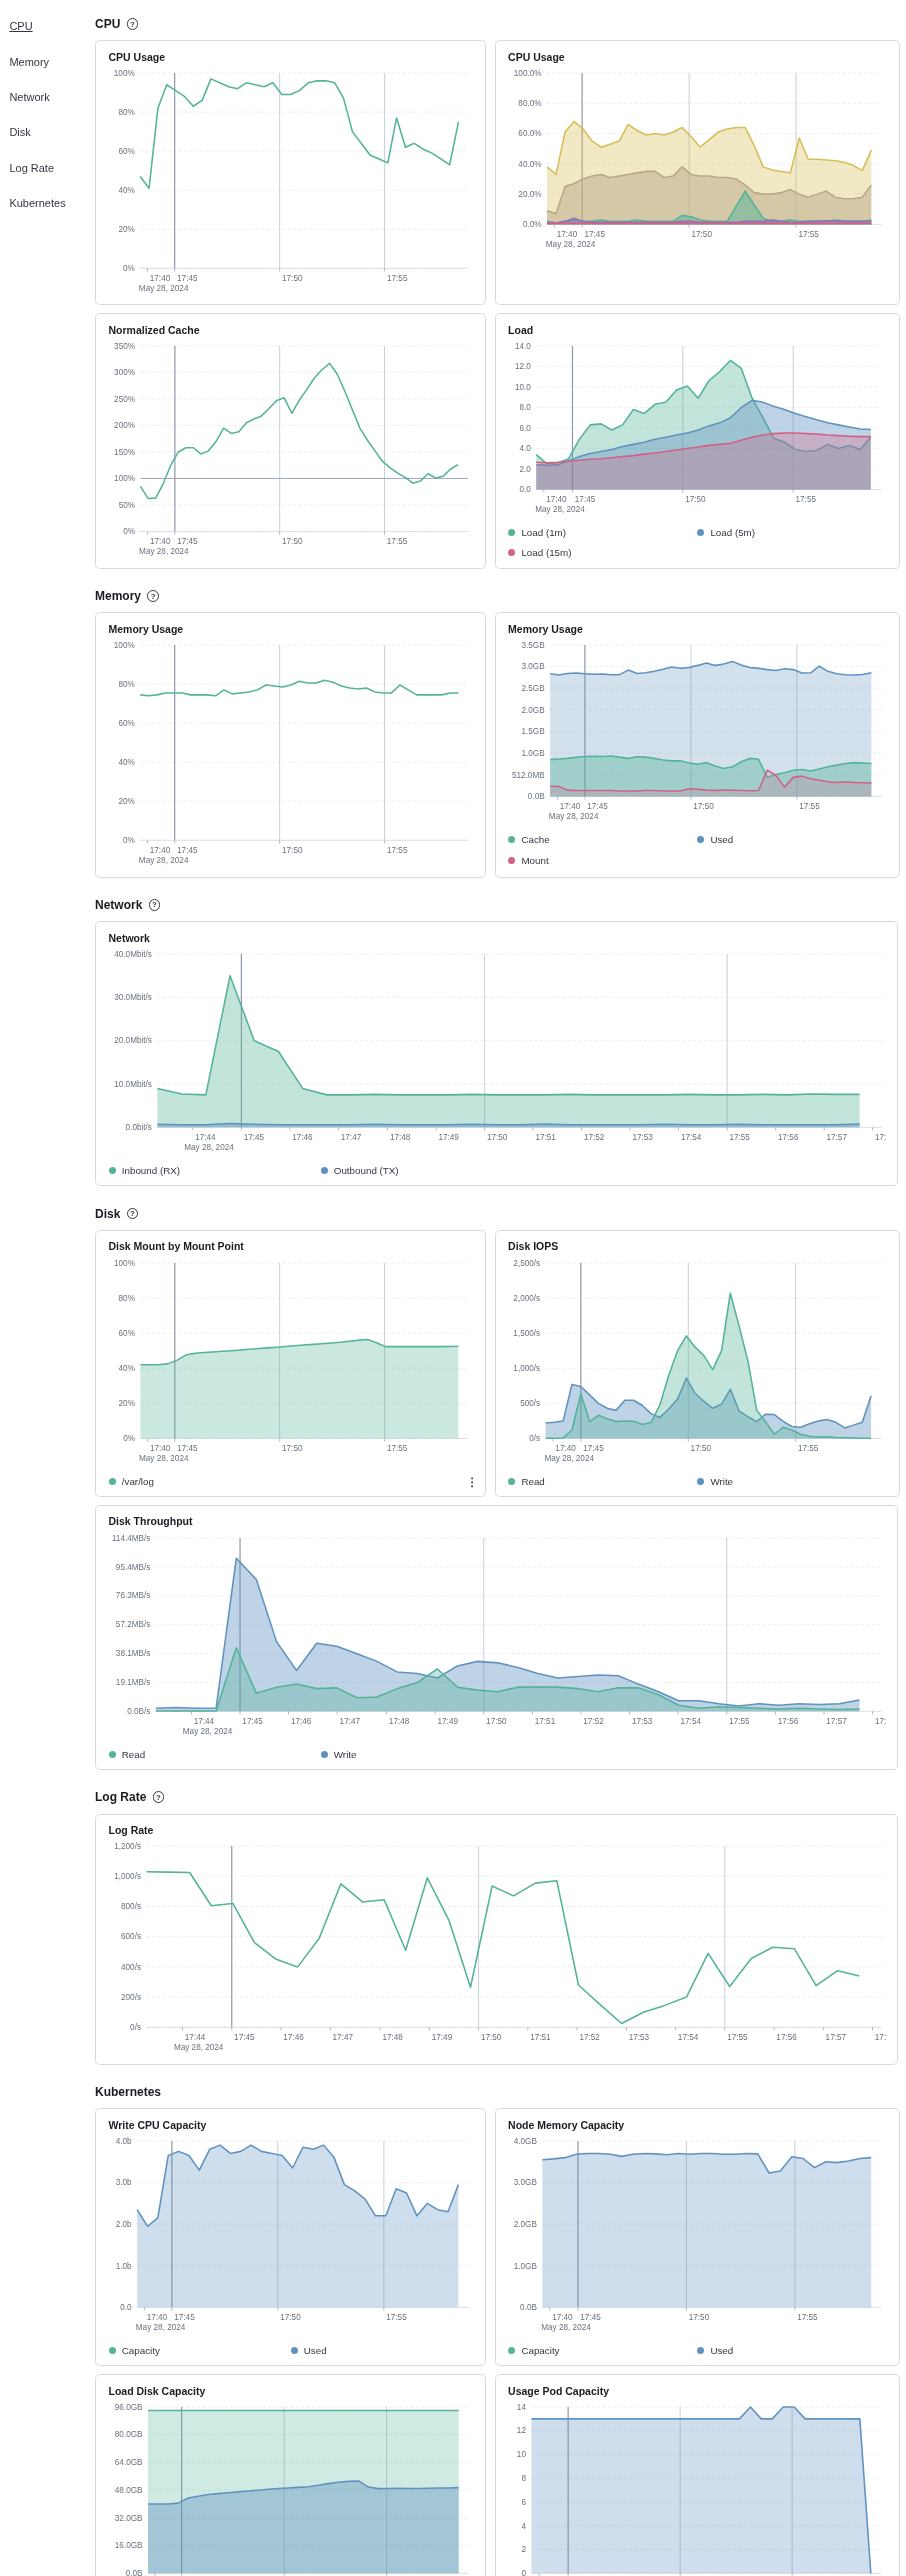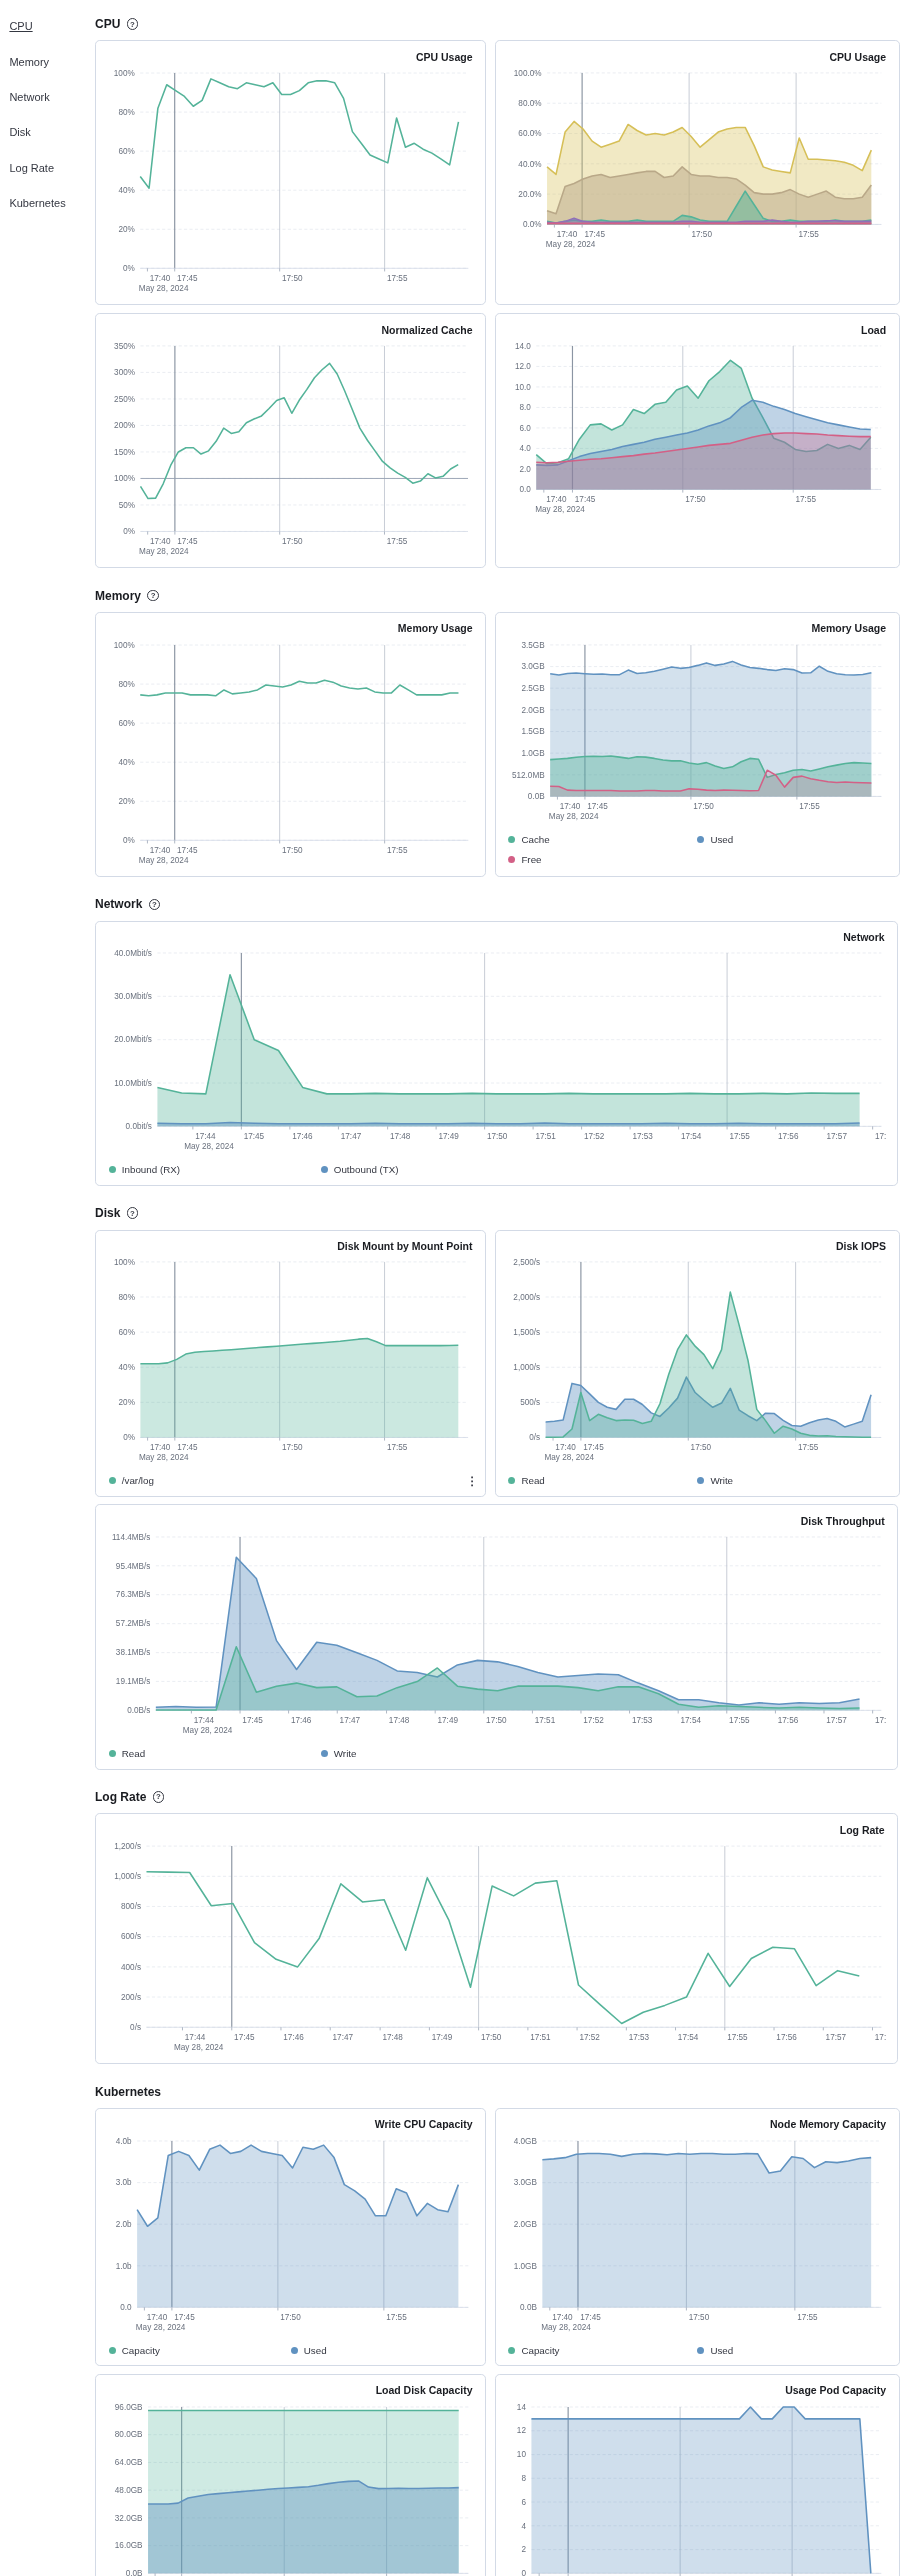"CPU Usage" .panel { text-align: right -> none }
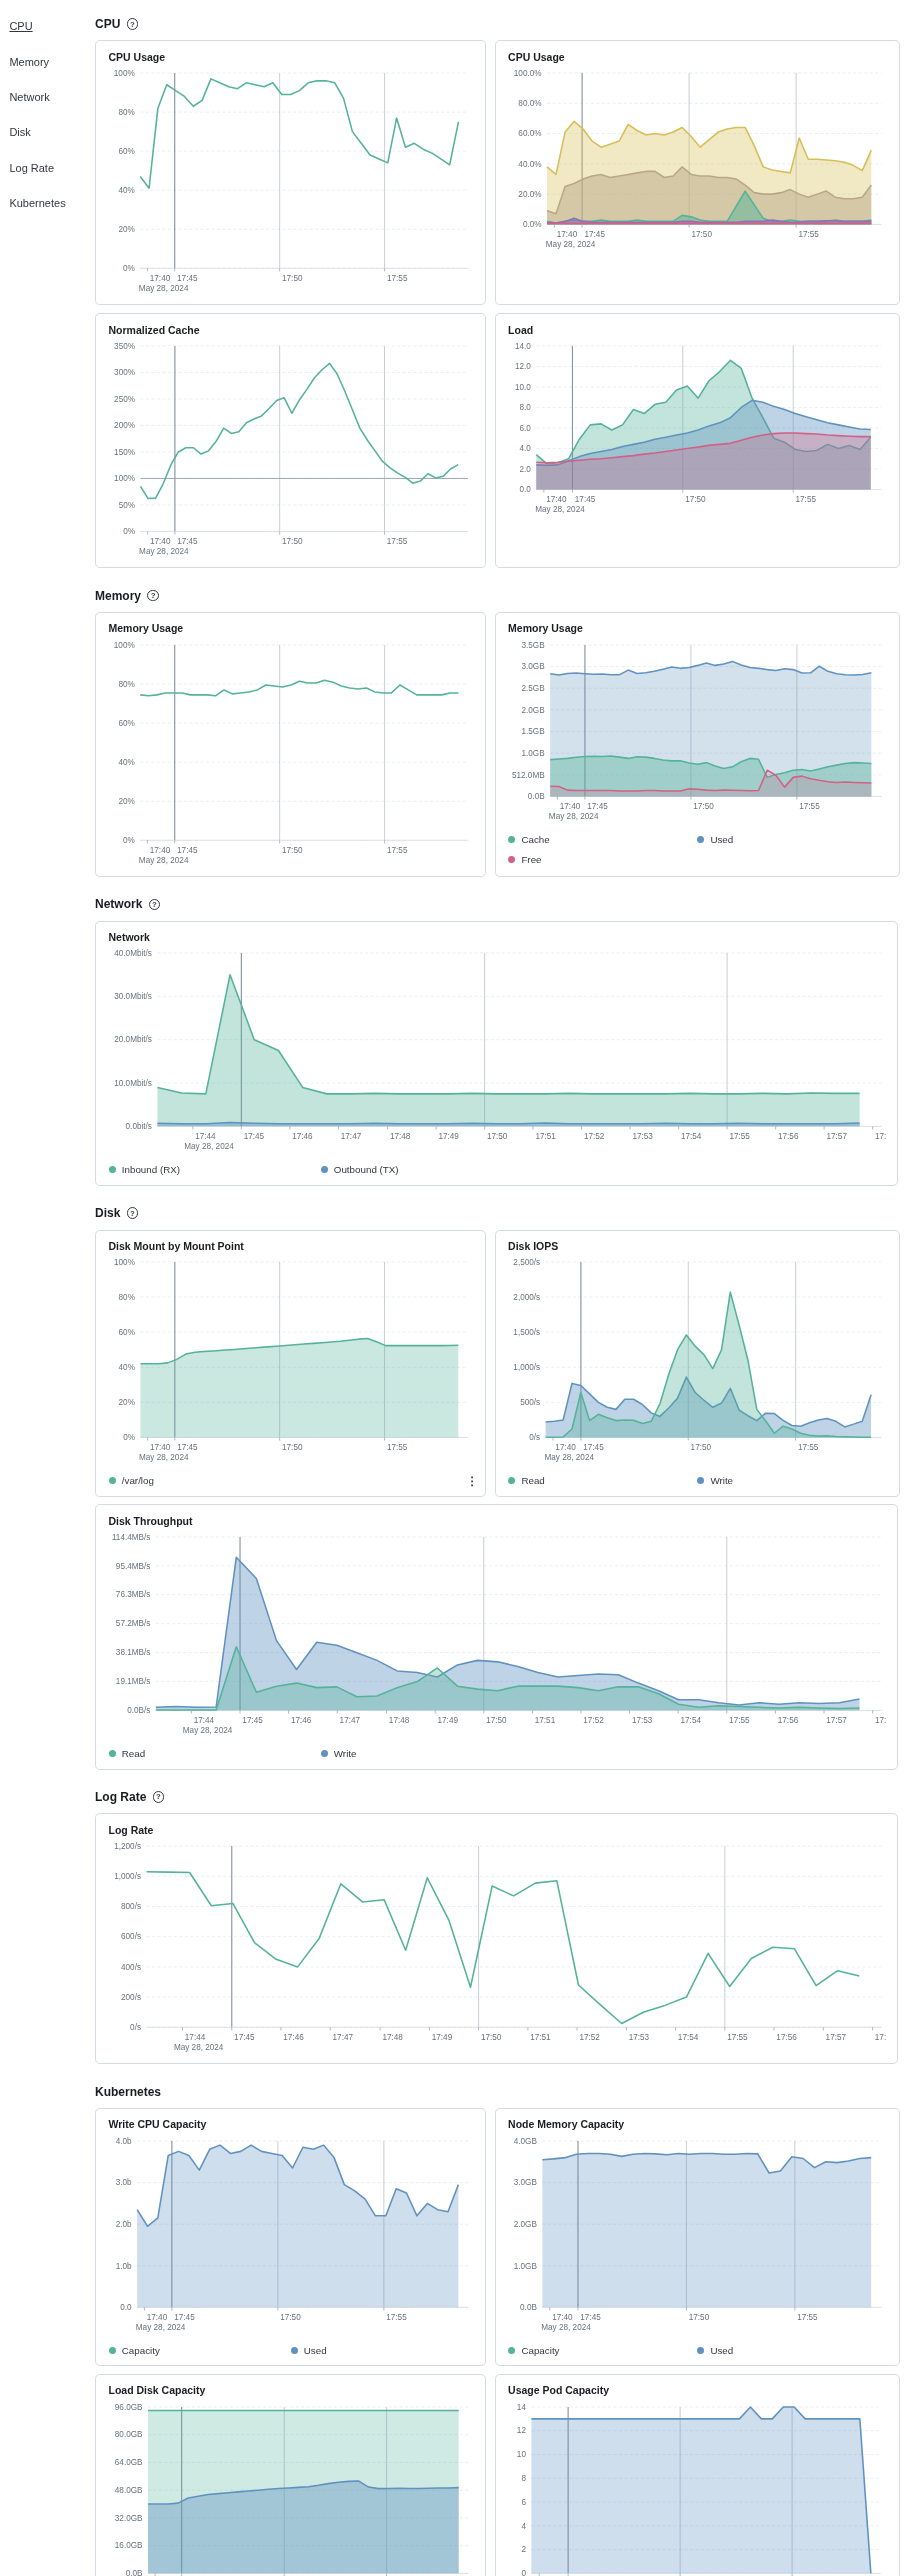"Load (1m)" div.legend { html: none -> <div> <div> <span></span> <span>Load (1m)</span> </div> <div> <span></span> <span>Load (5m)</span> </div> <div> <span></span> <span>Load (15m)</span> </div> </div> }
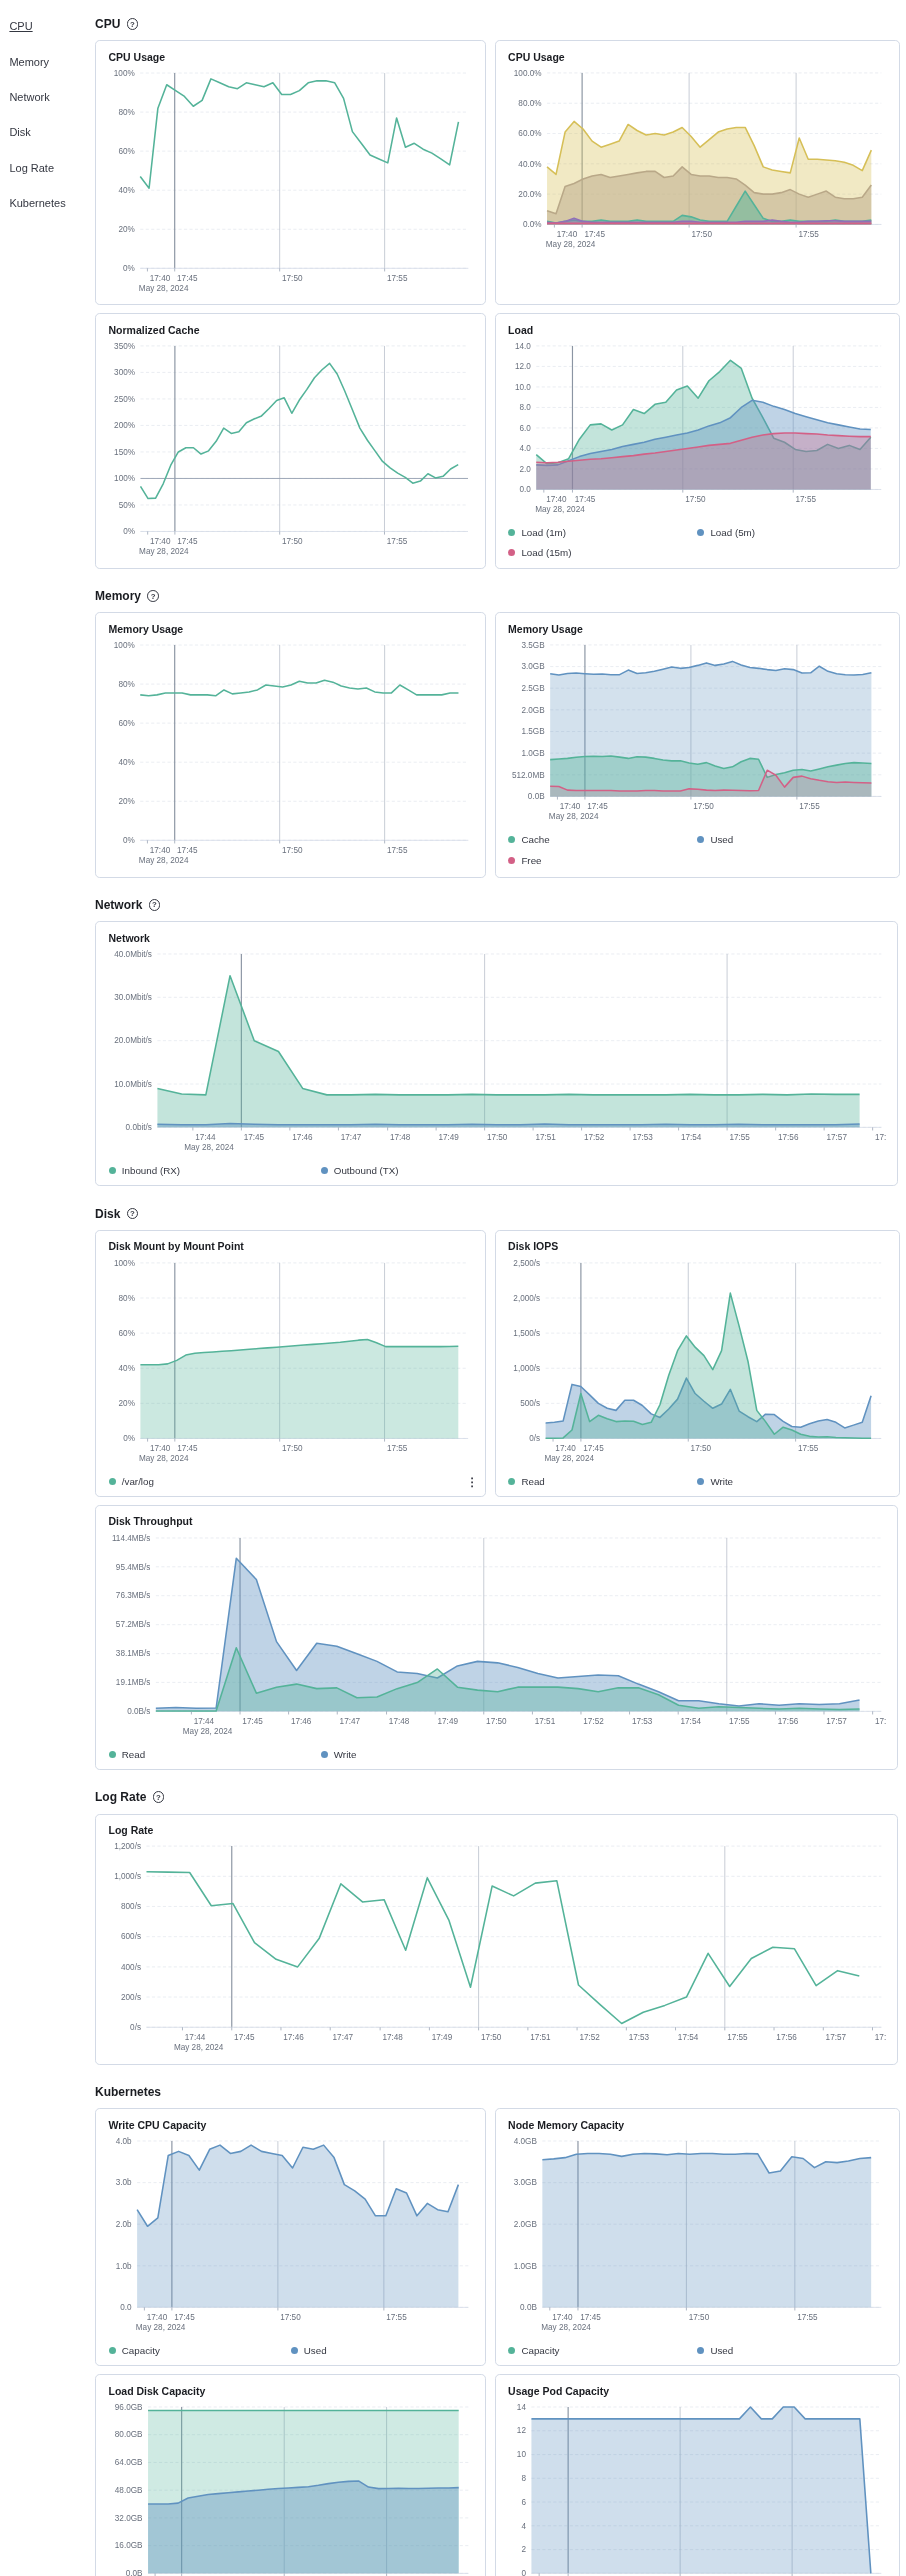"Free" span { text: Free -> Mount }
